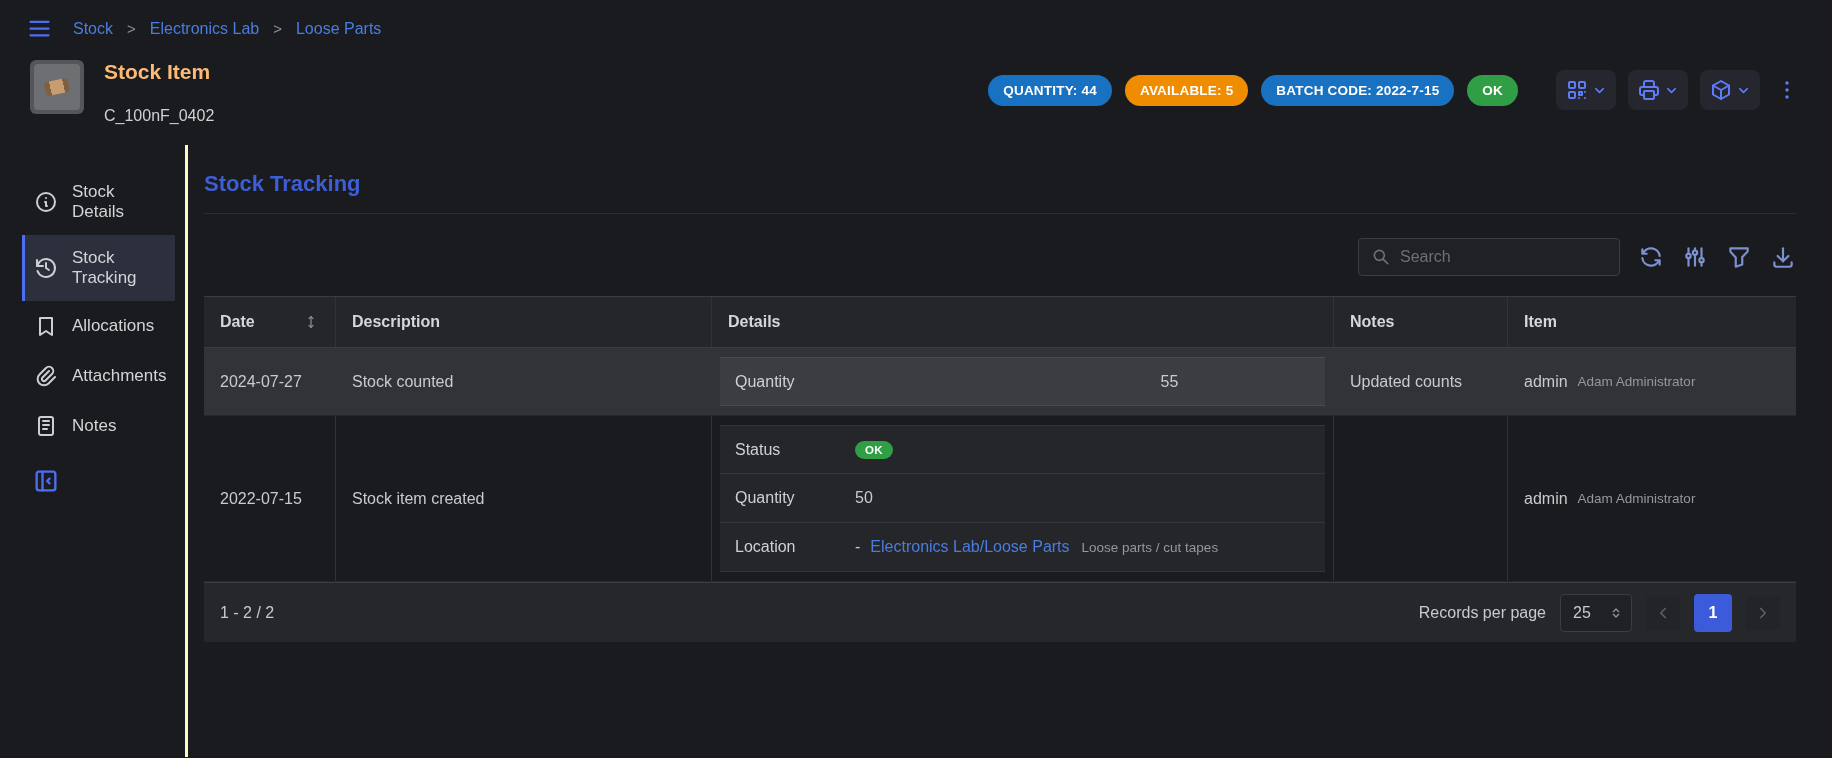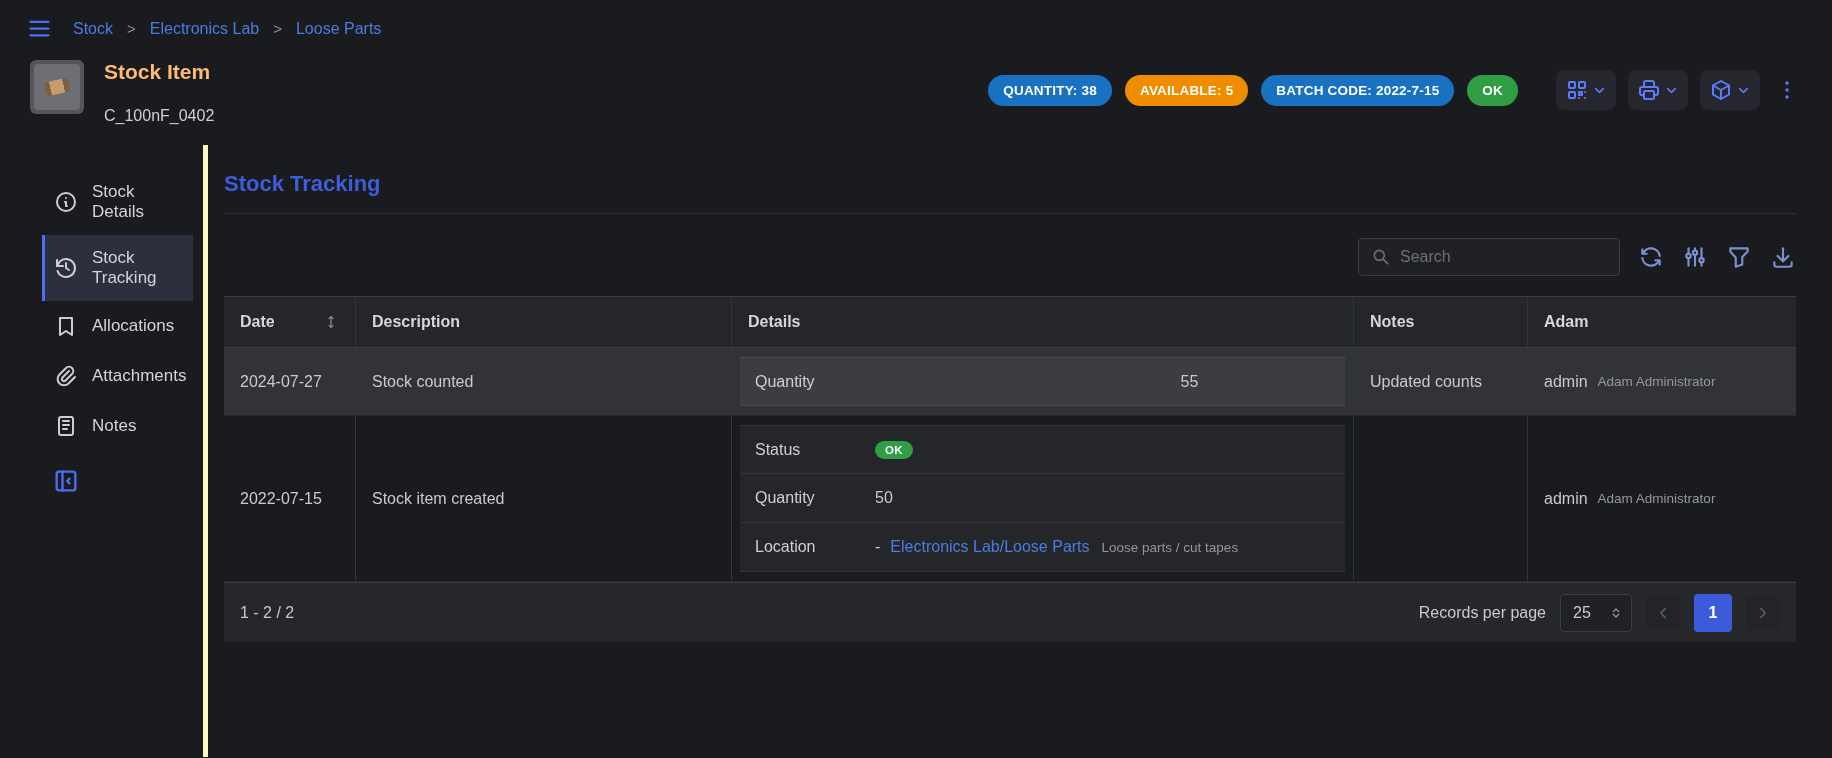"QUANTITY: 38" span.badge { text: 38 -> 44 }
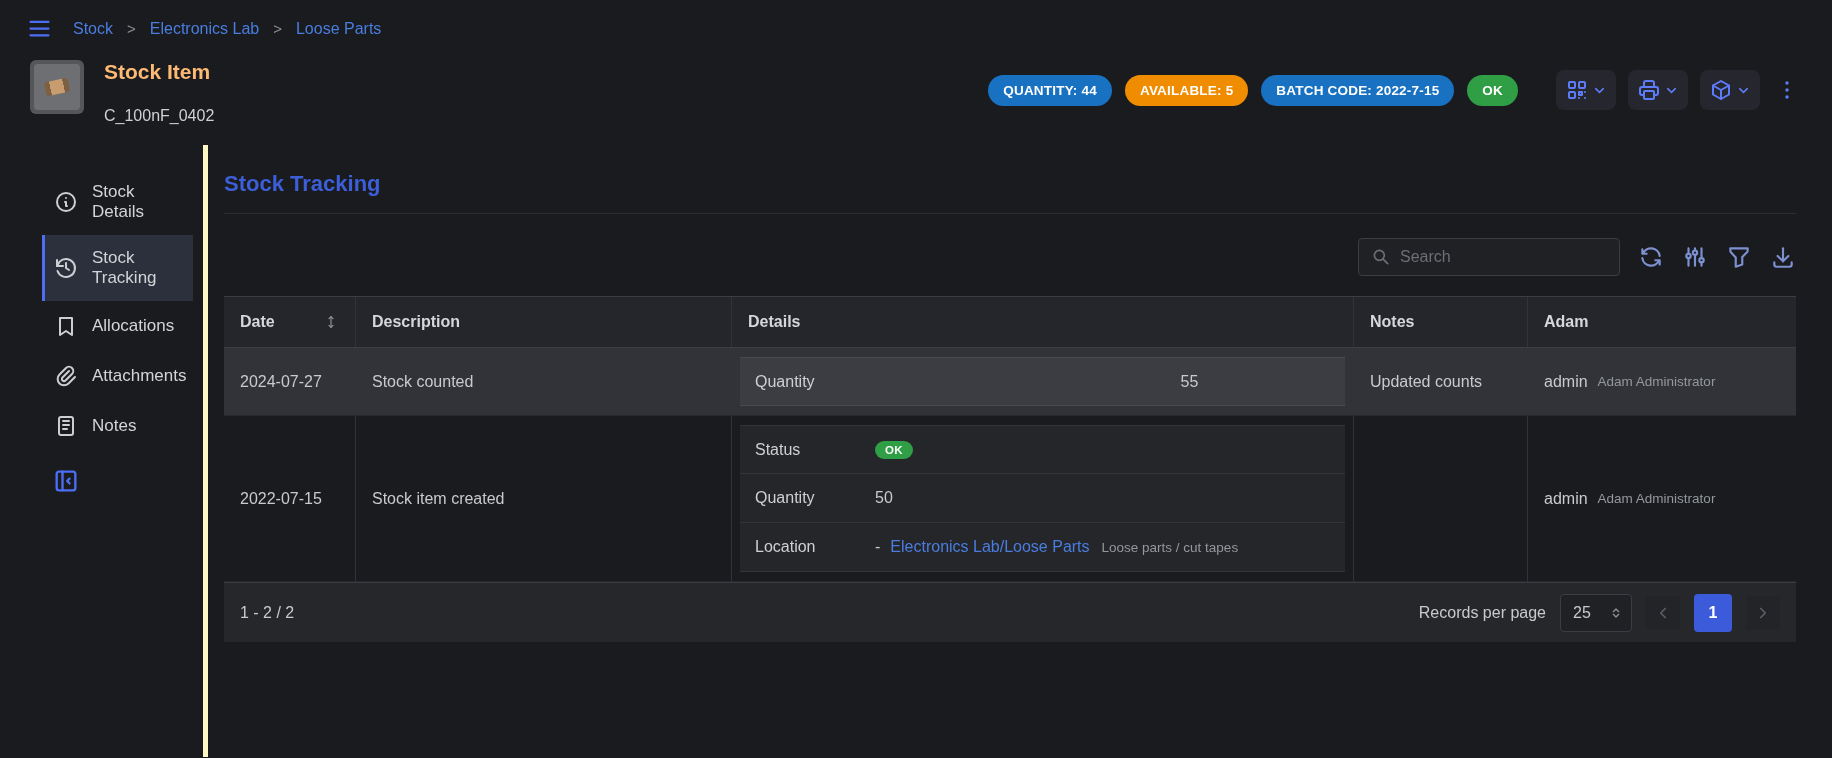"Stock Details" .sidebar { border-right: 5px solid #fef9c3 -> 3px solid #fef9c3; margin-left: 20px -> none }
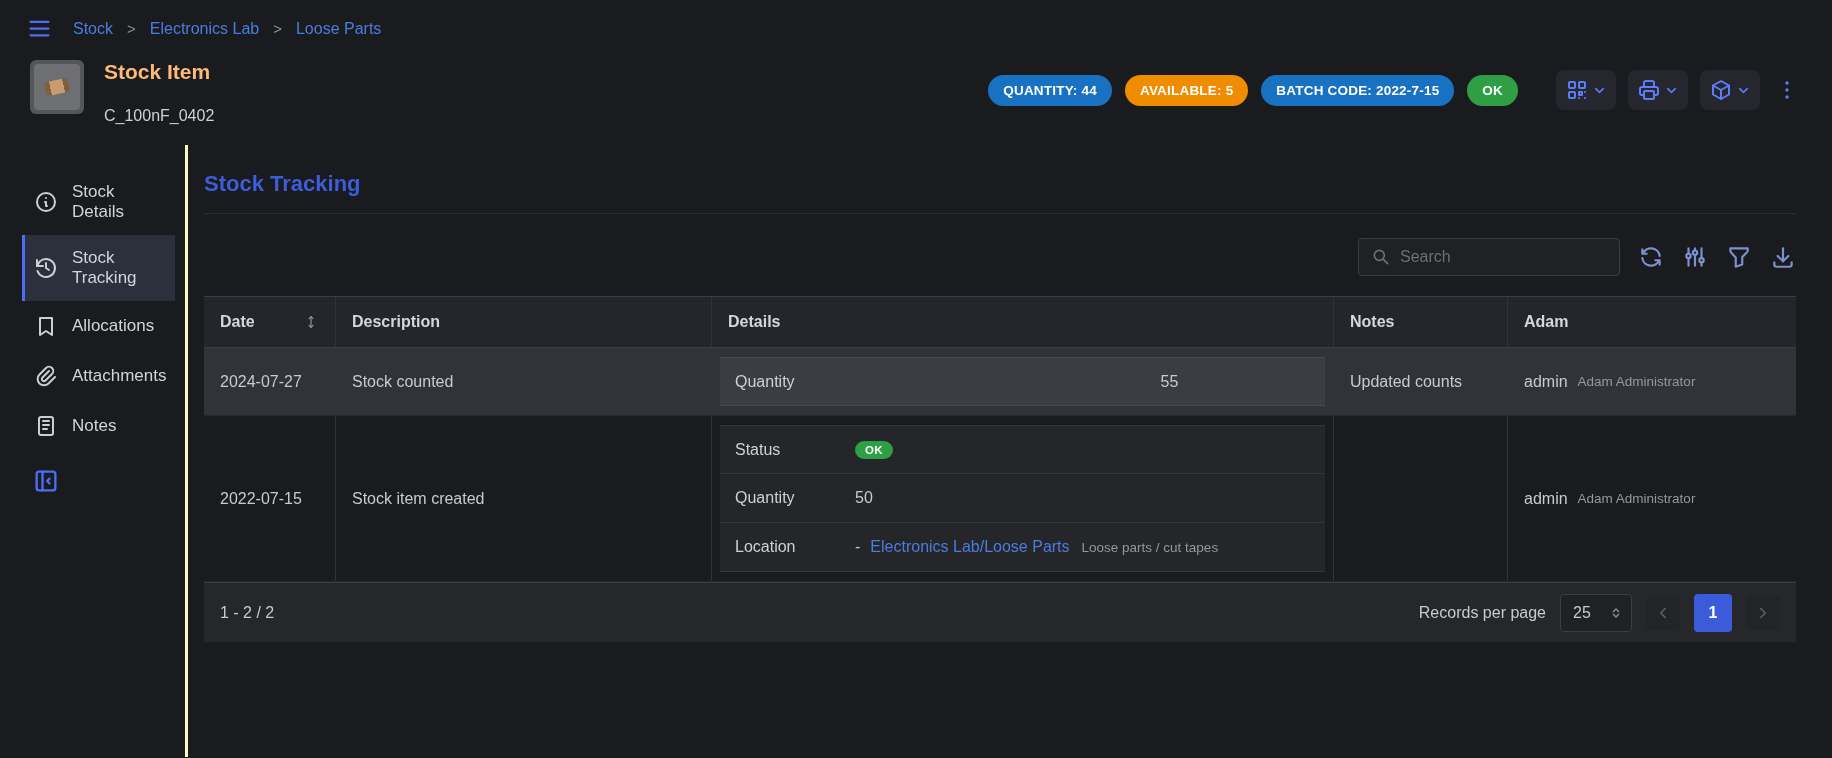"Adam" span { text: Adam -> Item }
